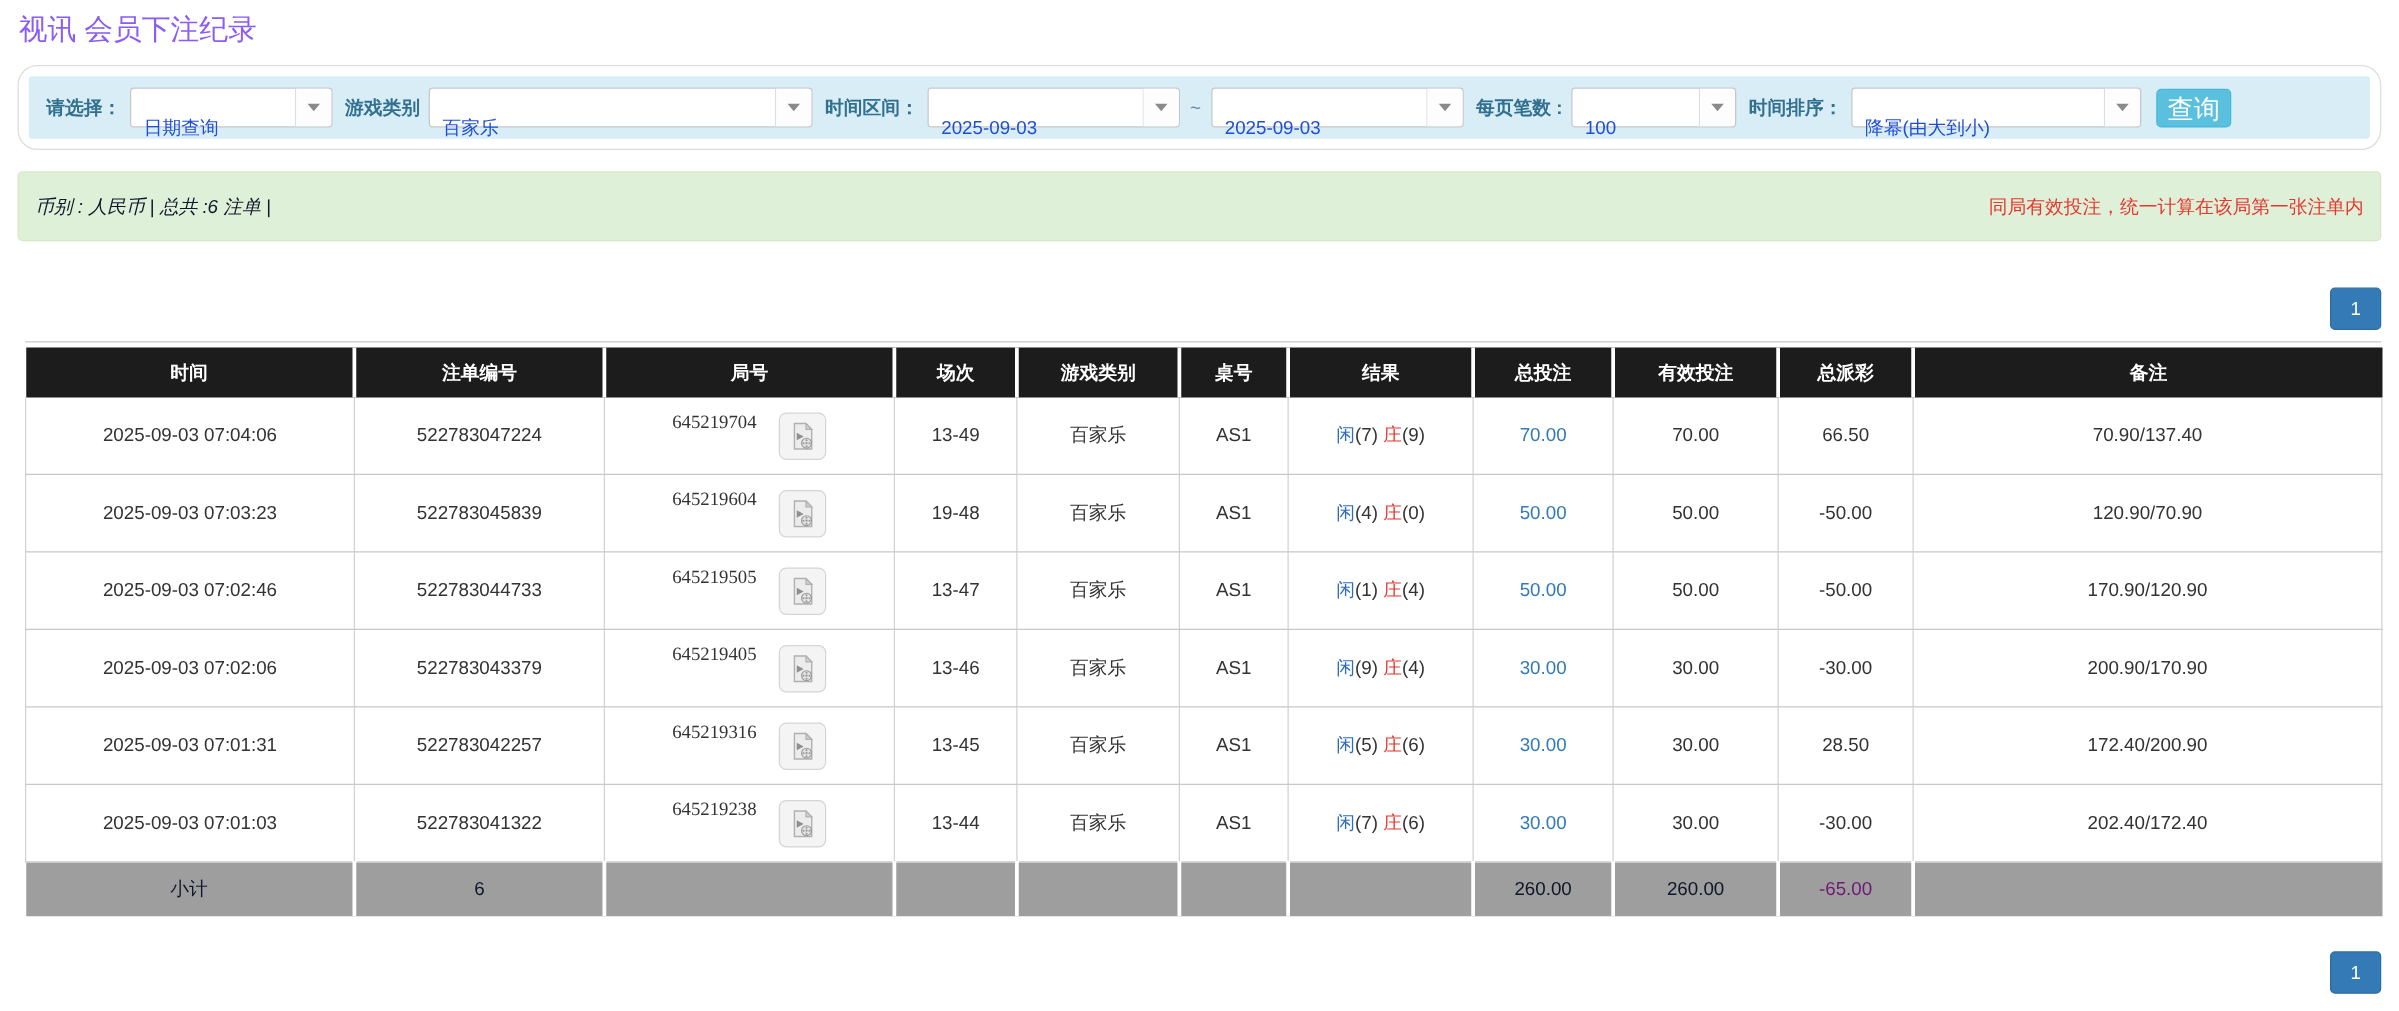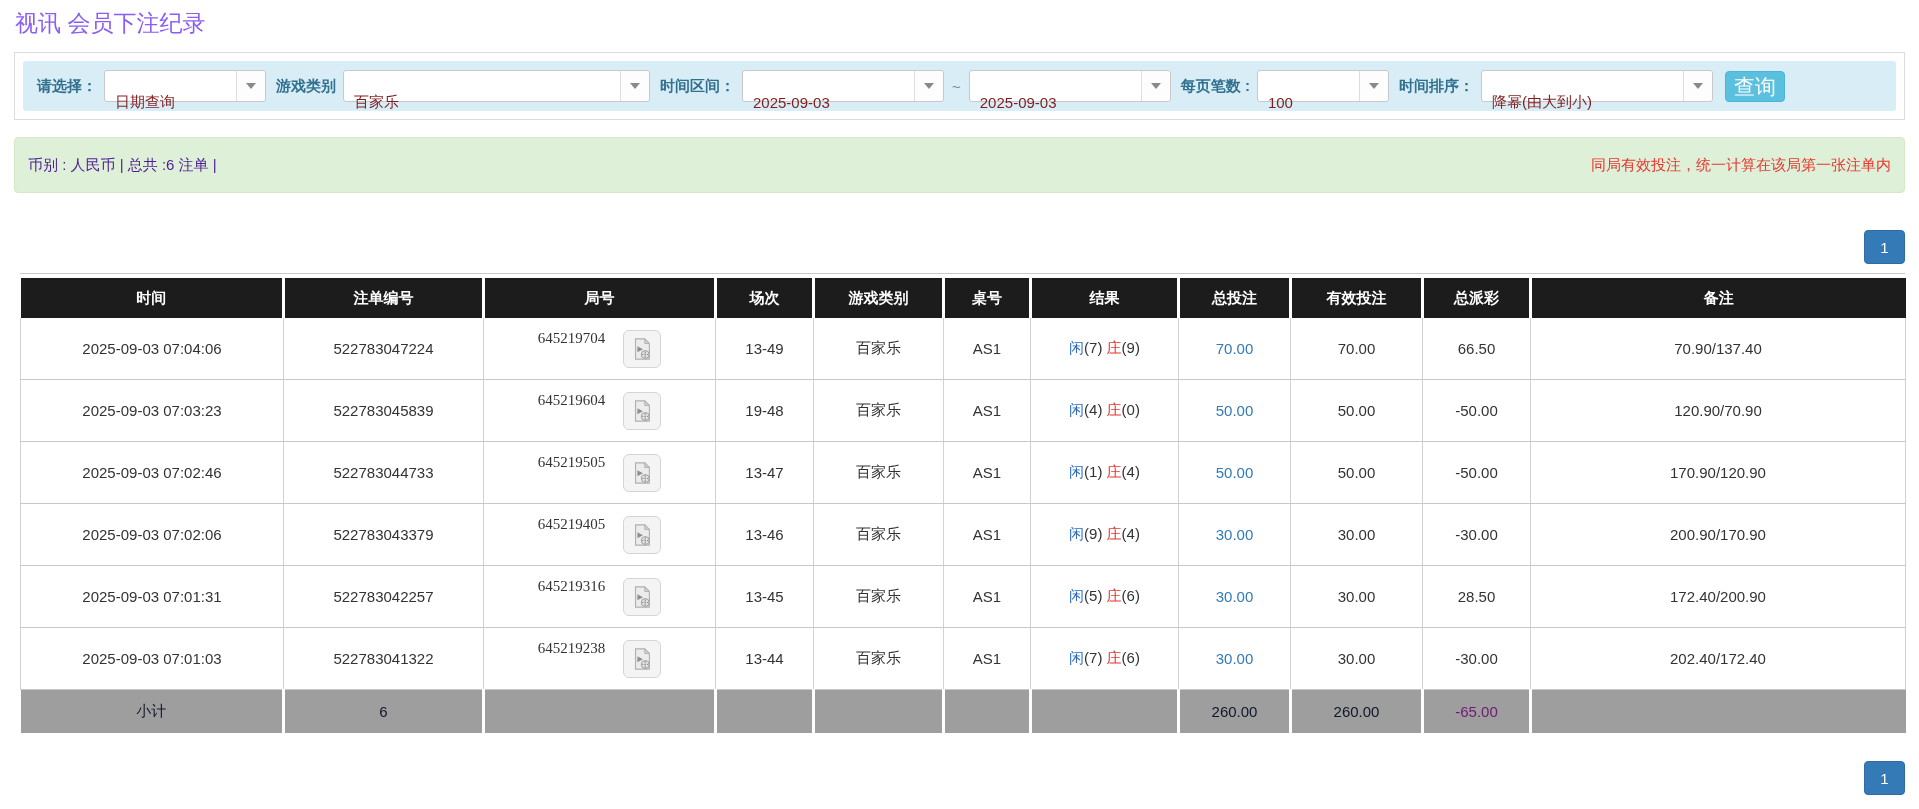"请选择：" .filter-panel { border-radius: 0 -> 16px }
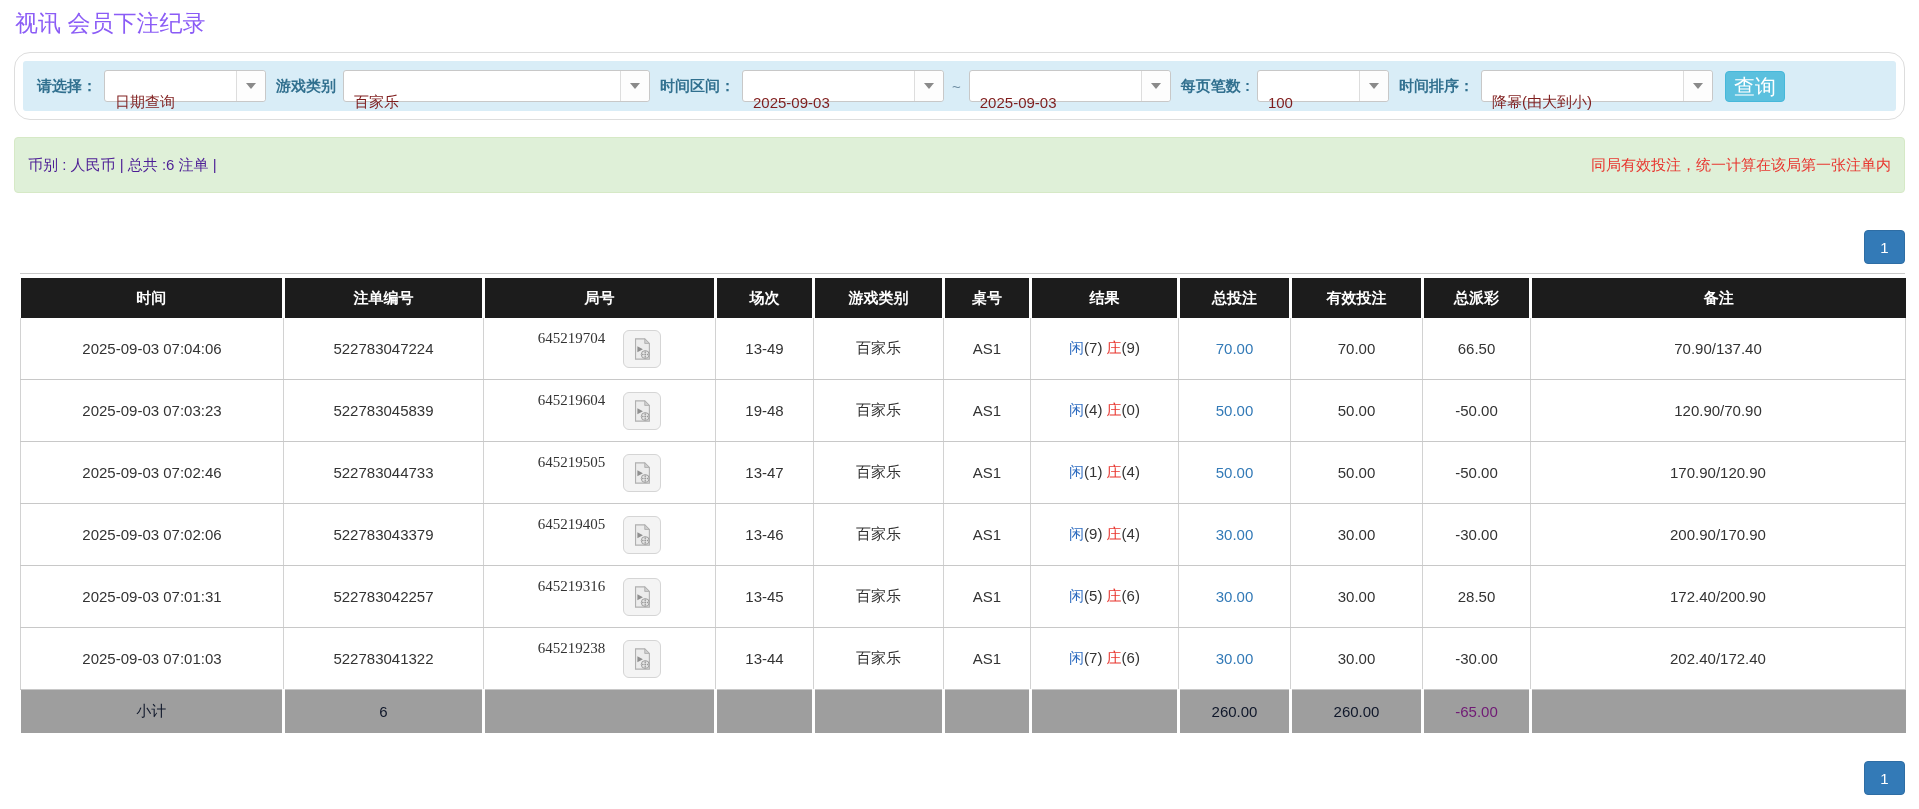"日期查询" .sel .sel-text { color: #7f1d1d -> #1d4ed8 }
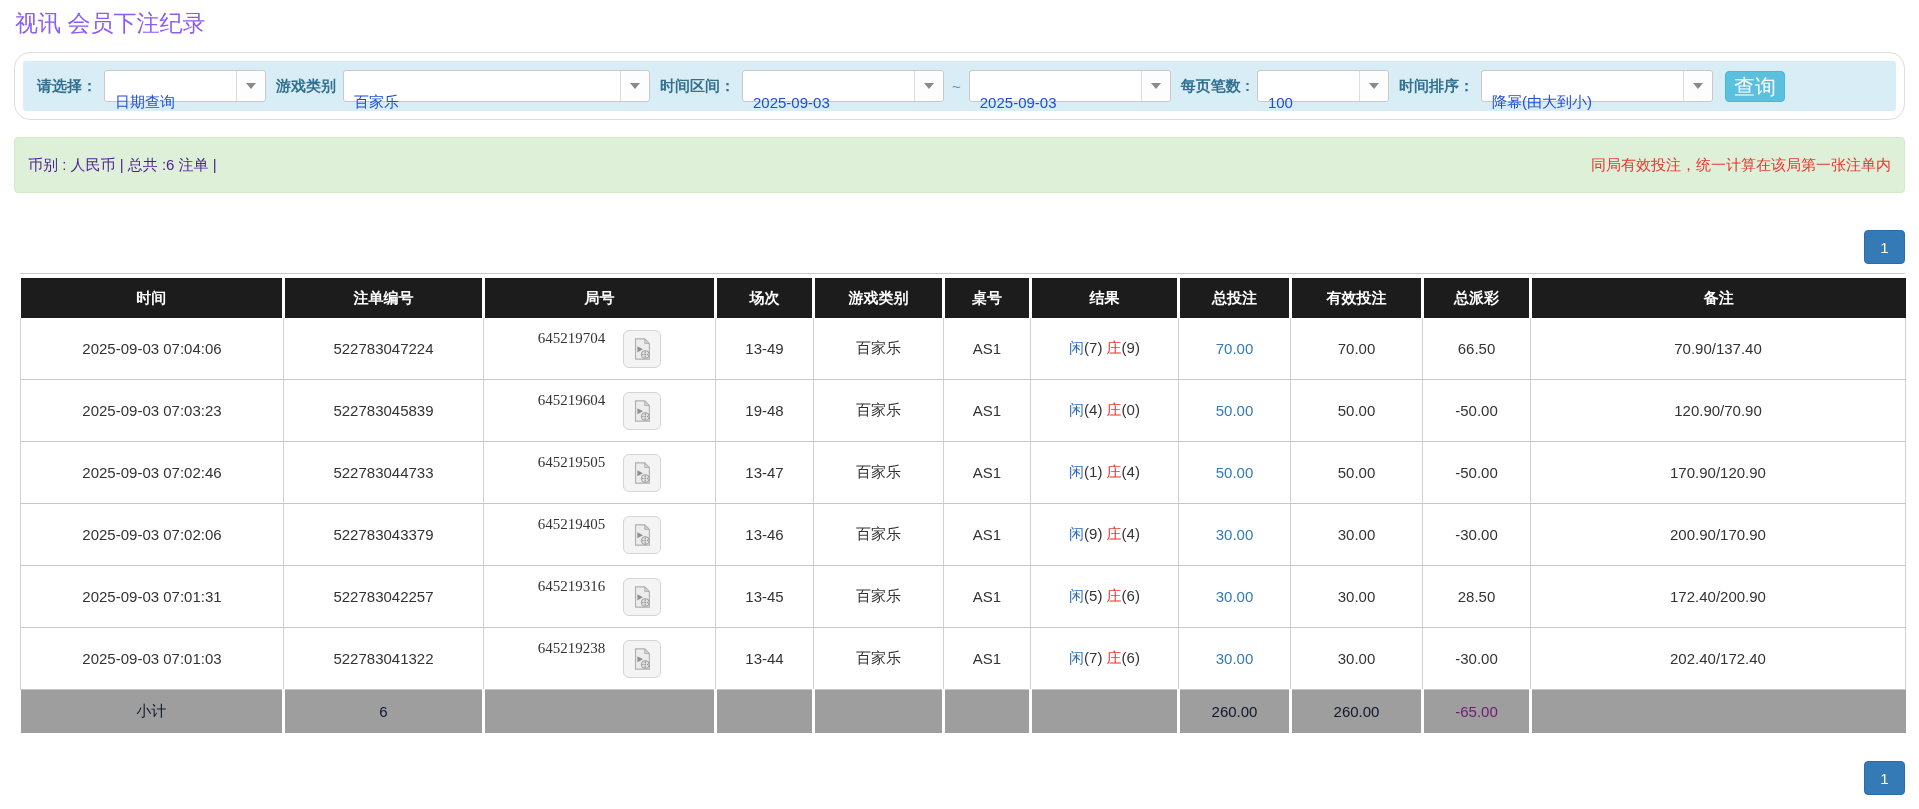"币别 : 人民币 | 总共" .summary-left { color: #4c1d95 -> #0f172a; font-style: none -> italic }
